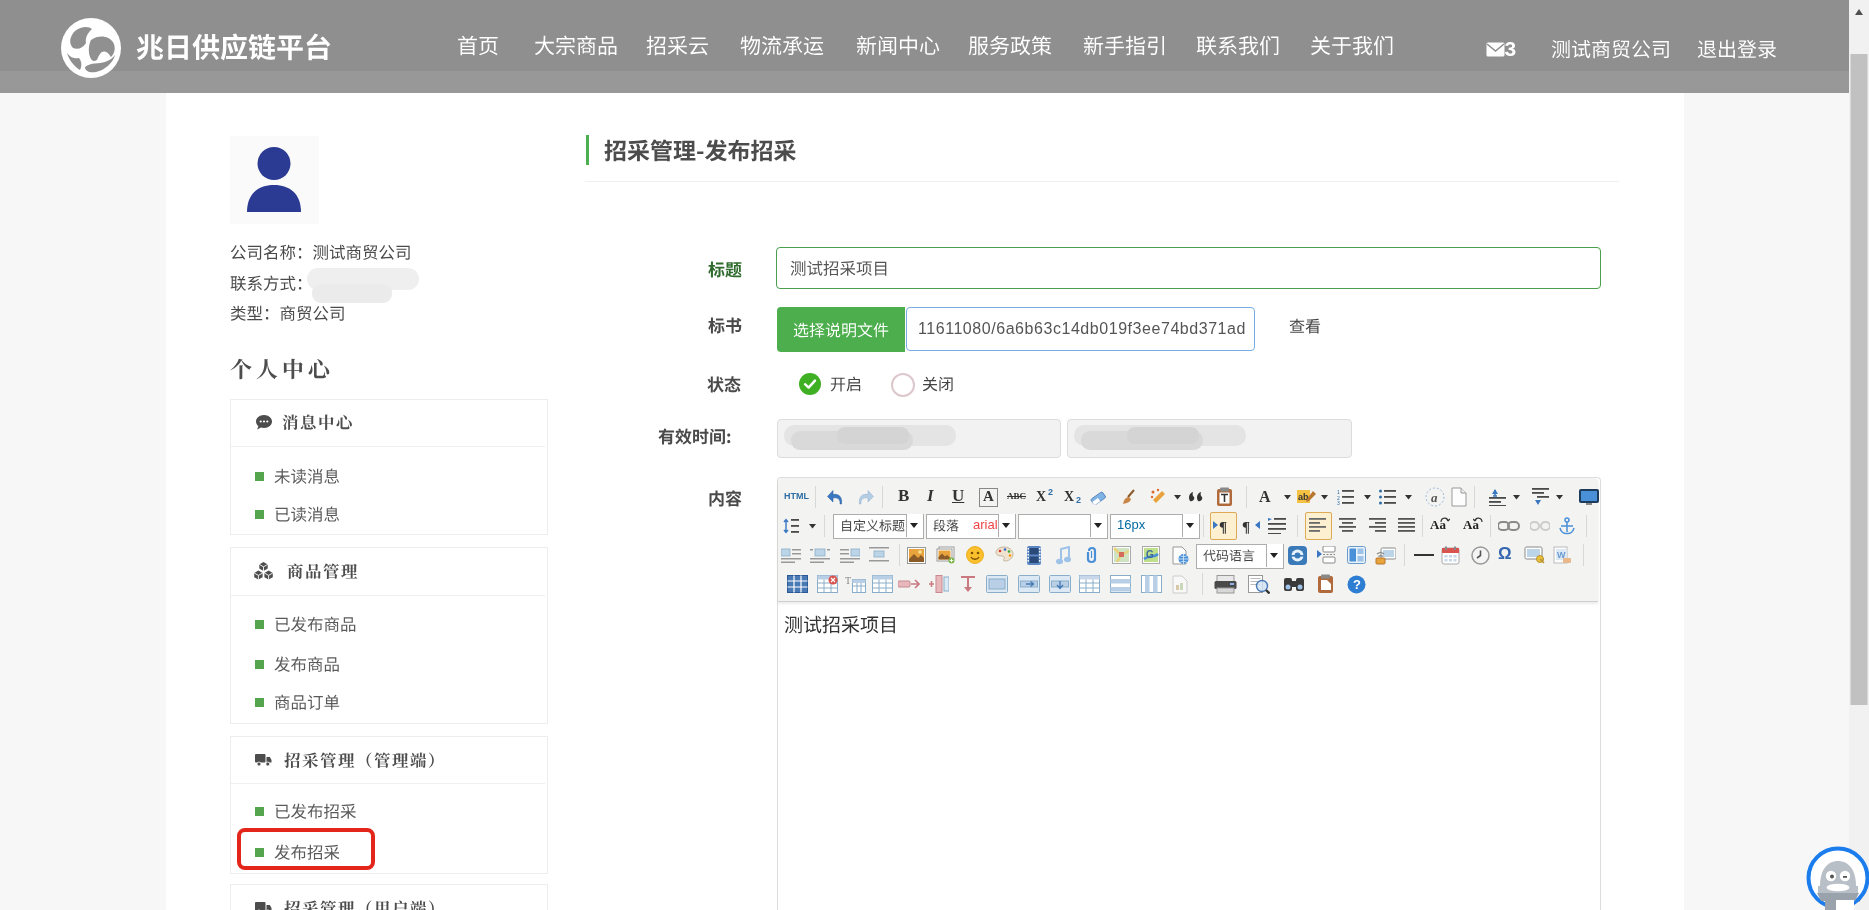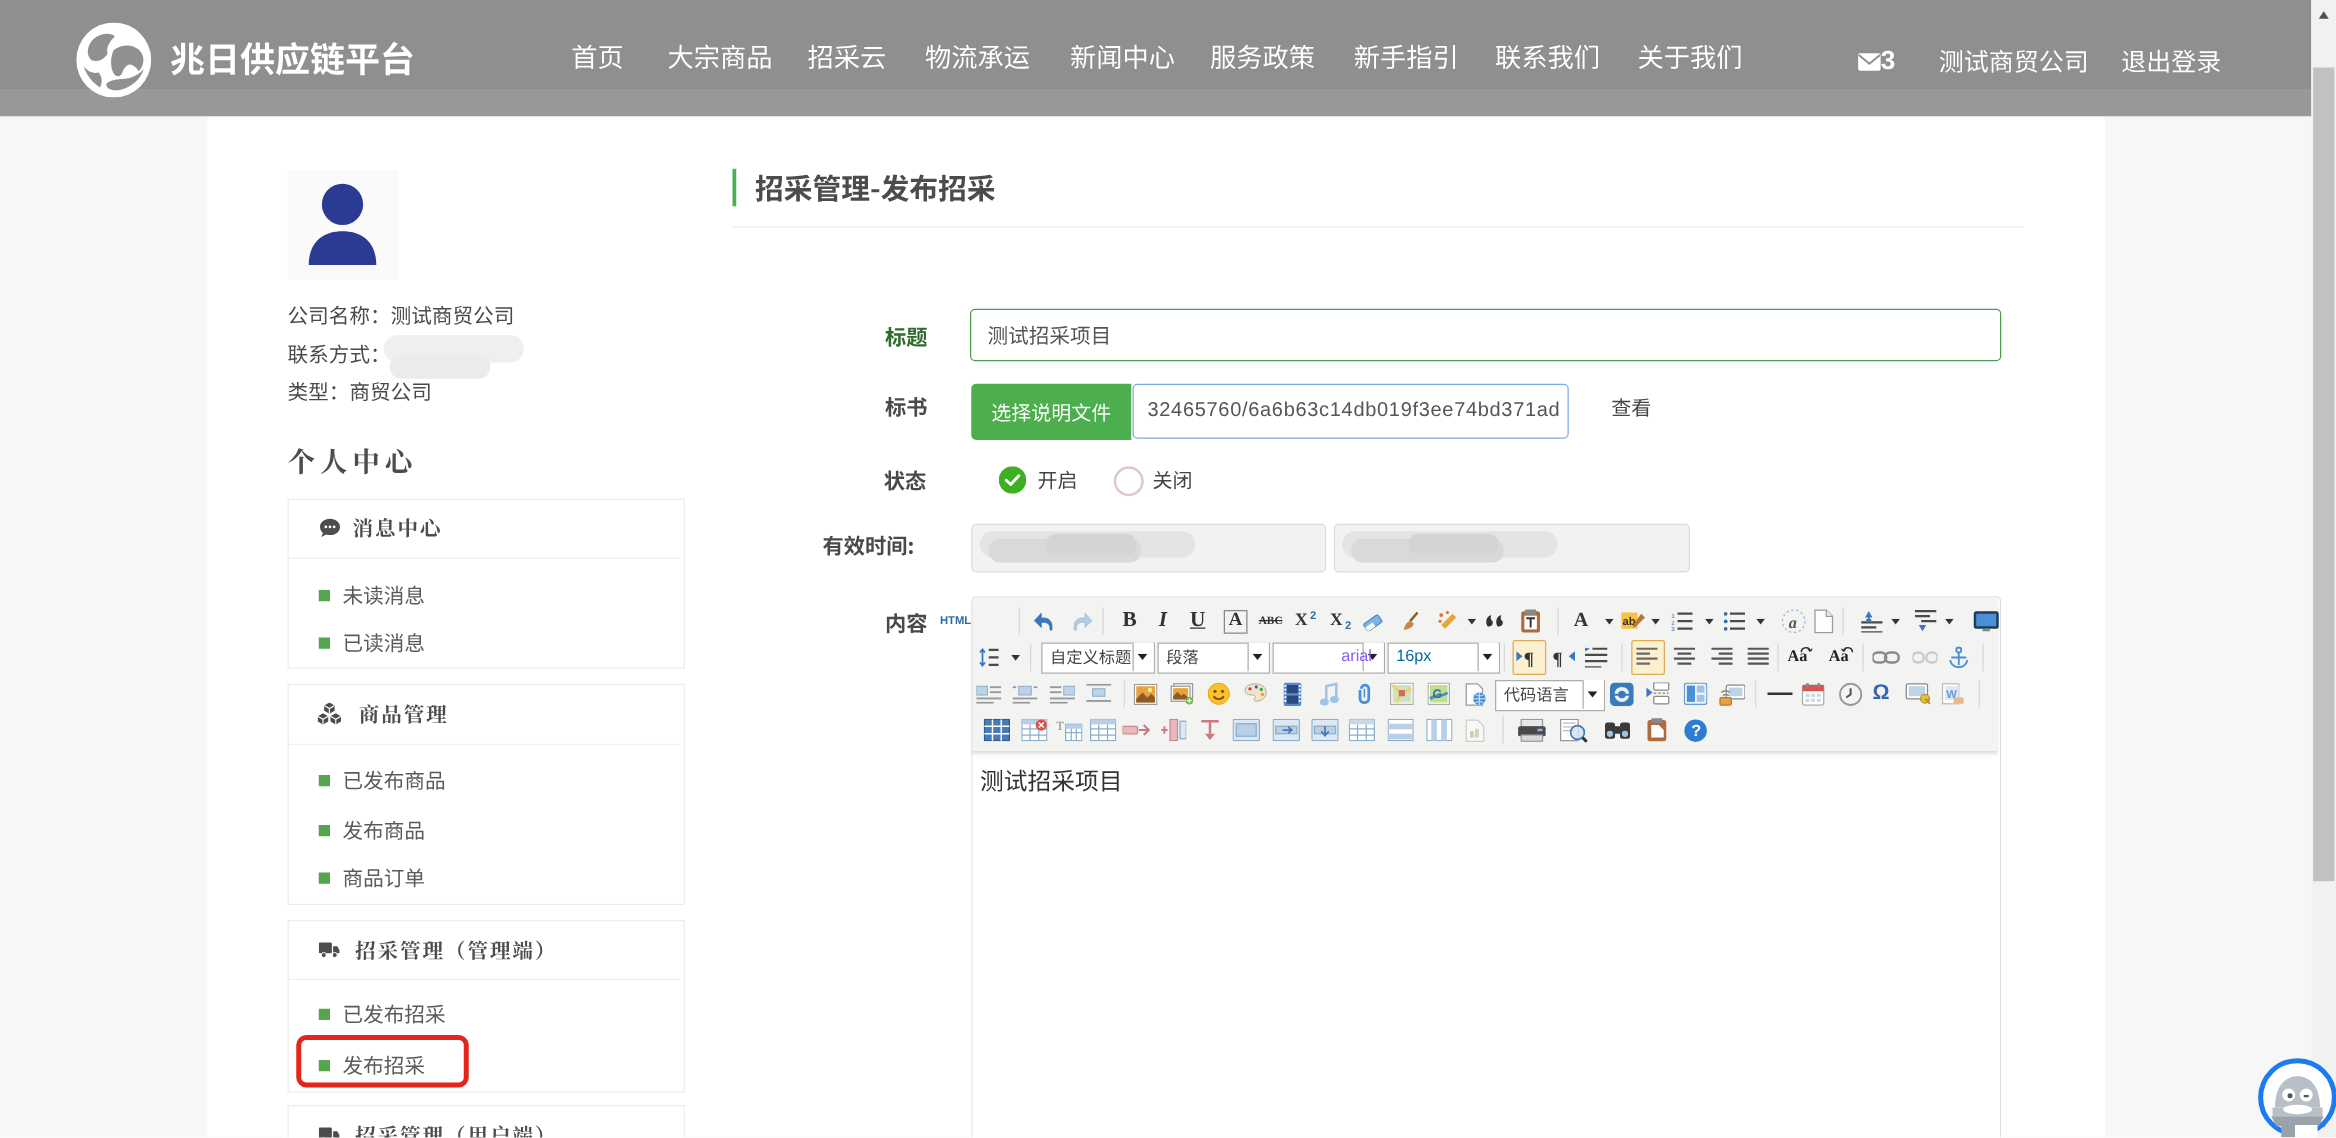"32465760/6a6b63c14db019f3ee74bd371ad" div { text: 32465760/6a6b63c14db019f3ee74bd371ad -> 11611080/6a6b63c14db019f3ee74bd371ad }
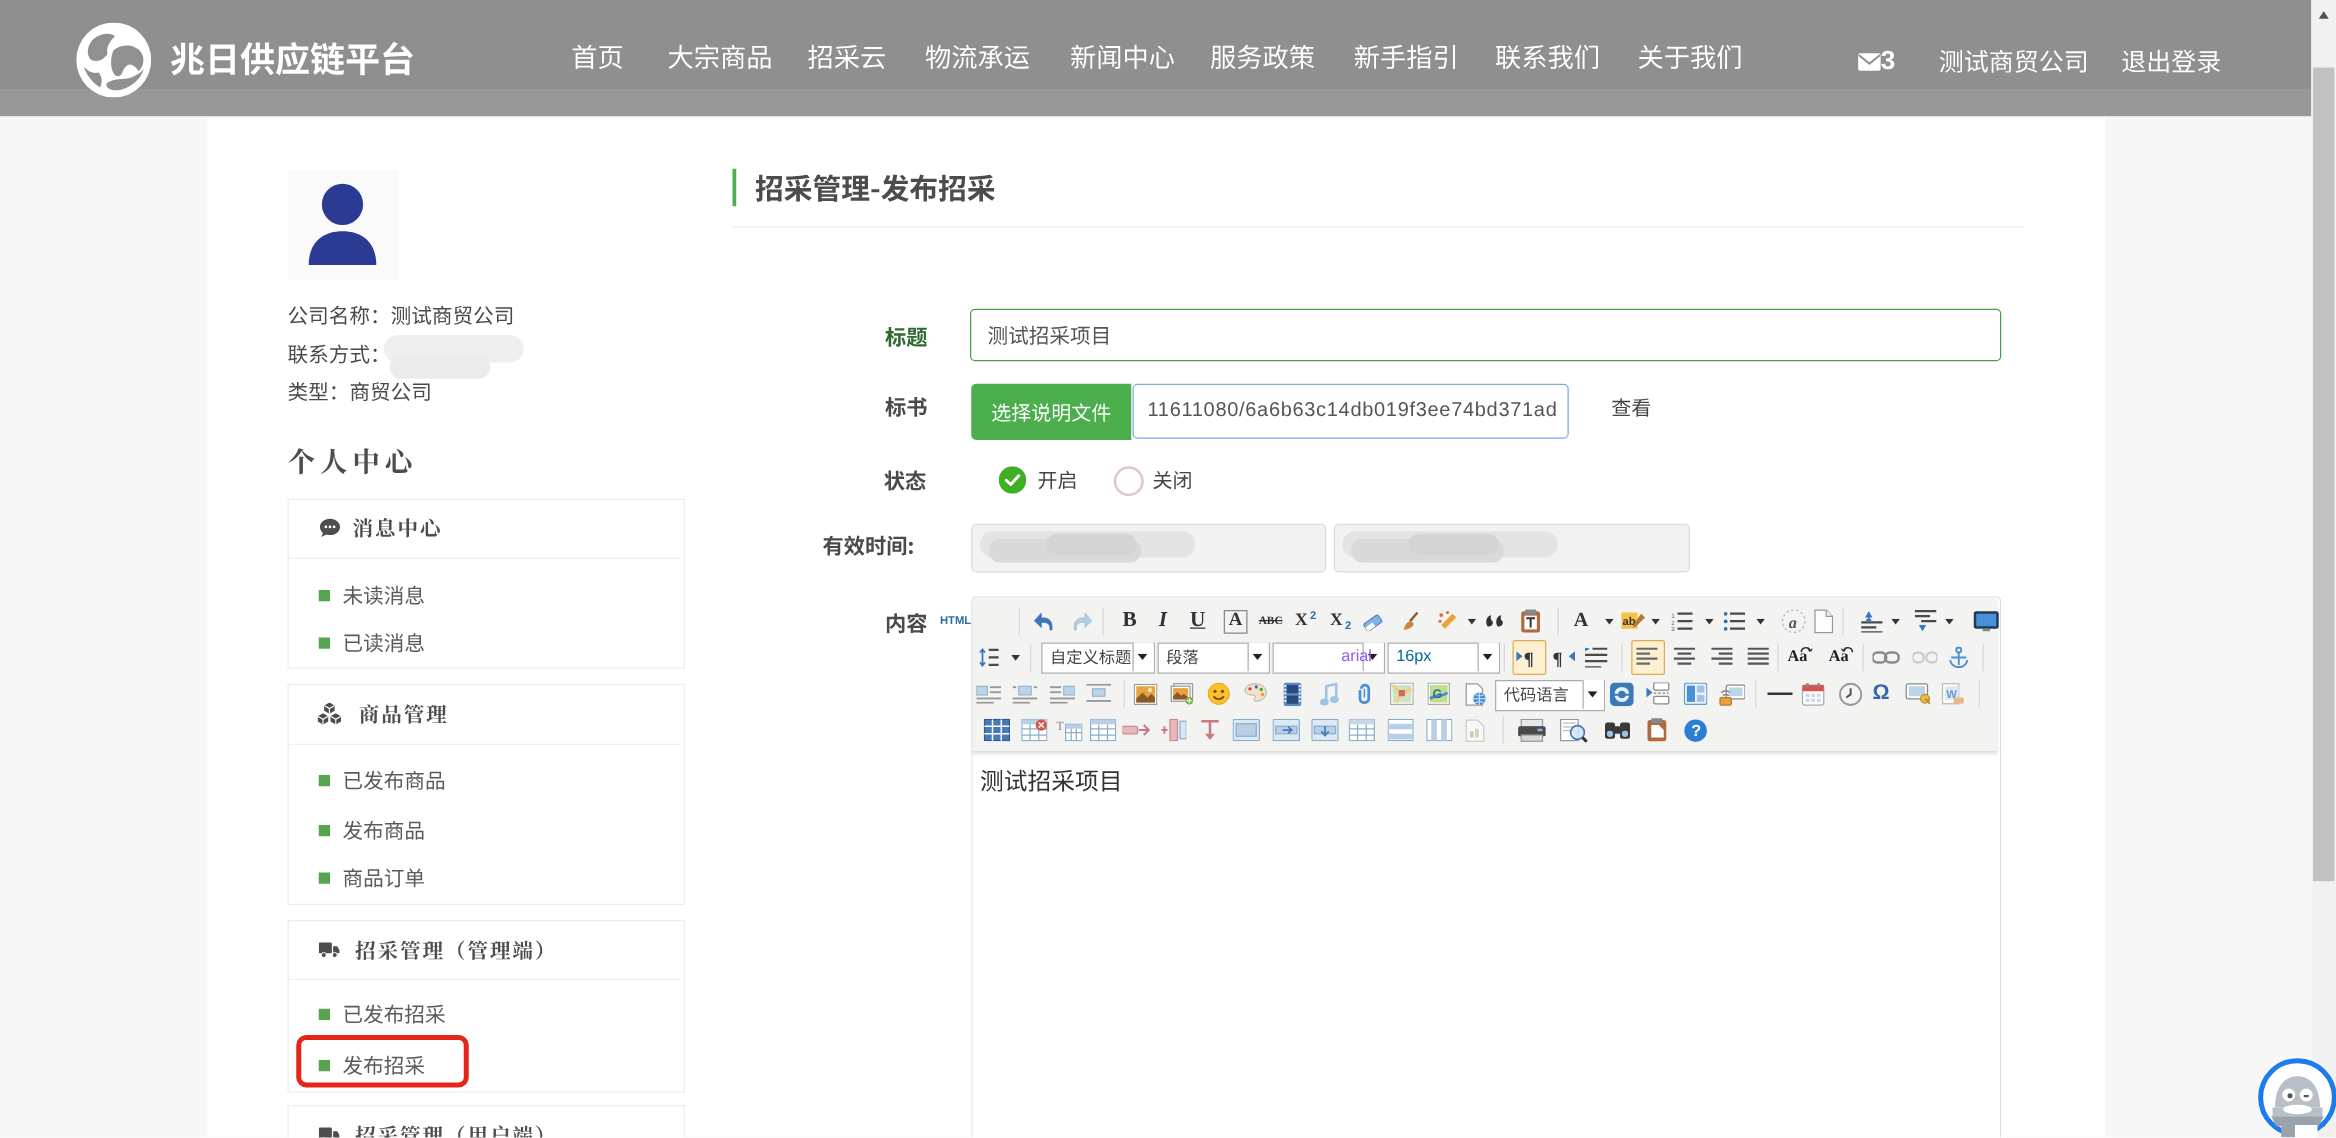"HTML" div { left: 752px -> 784.0px }
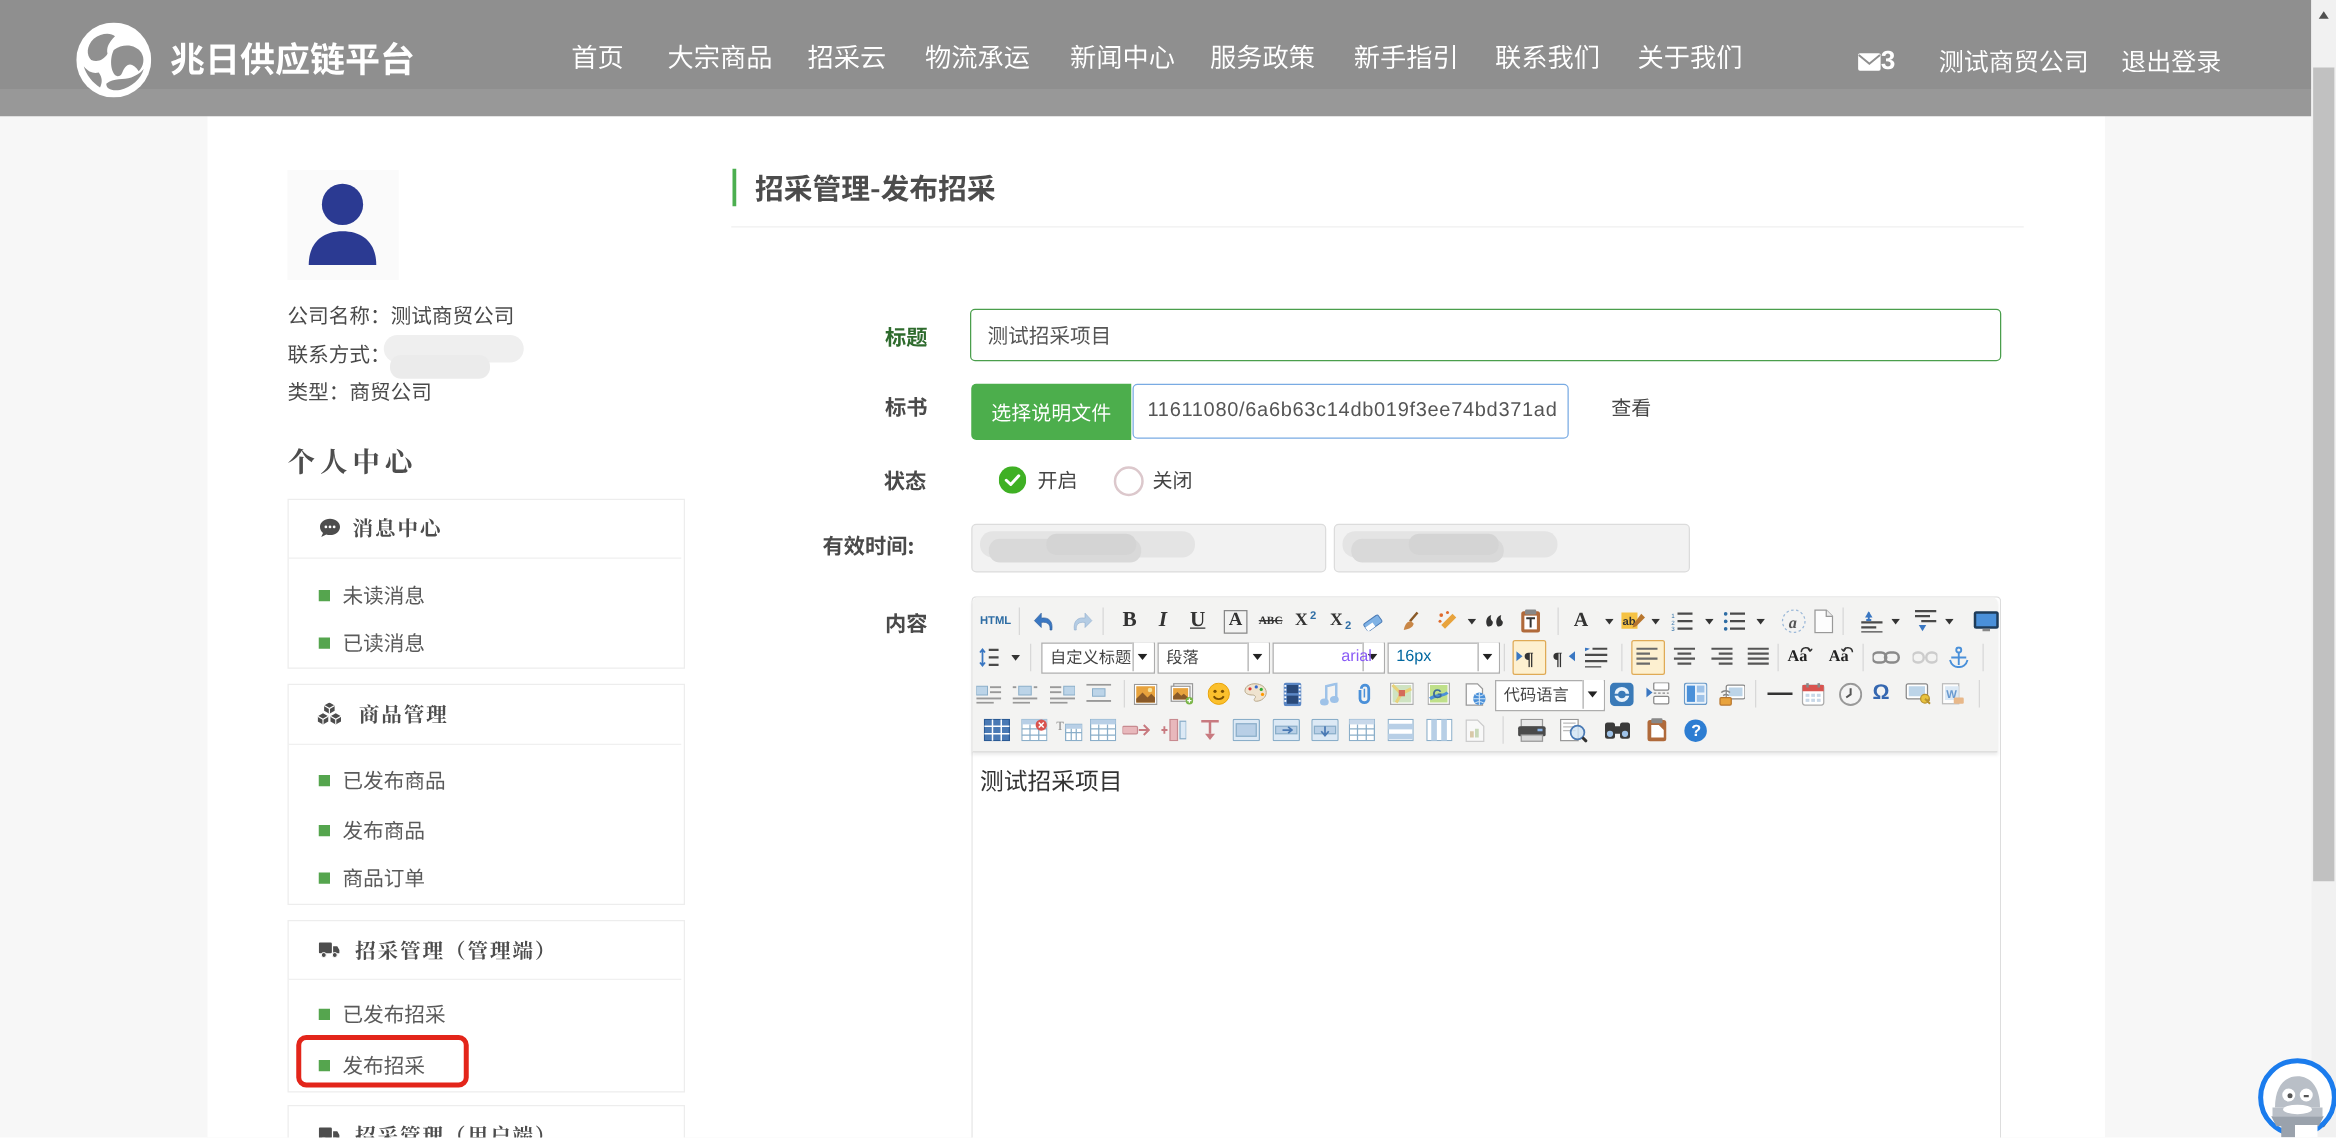"arial" div { color: #8b5cf6 -> #ef4444; left: 1073px -> 973px }
